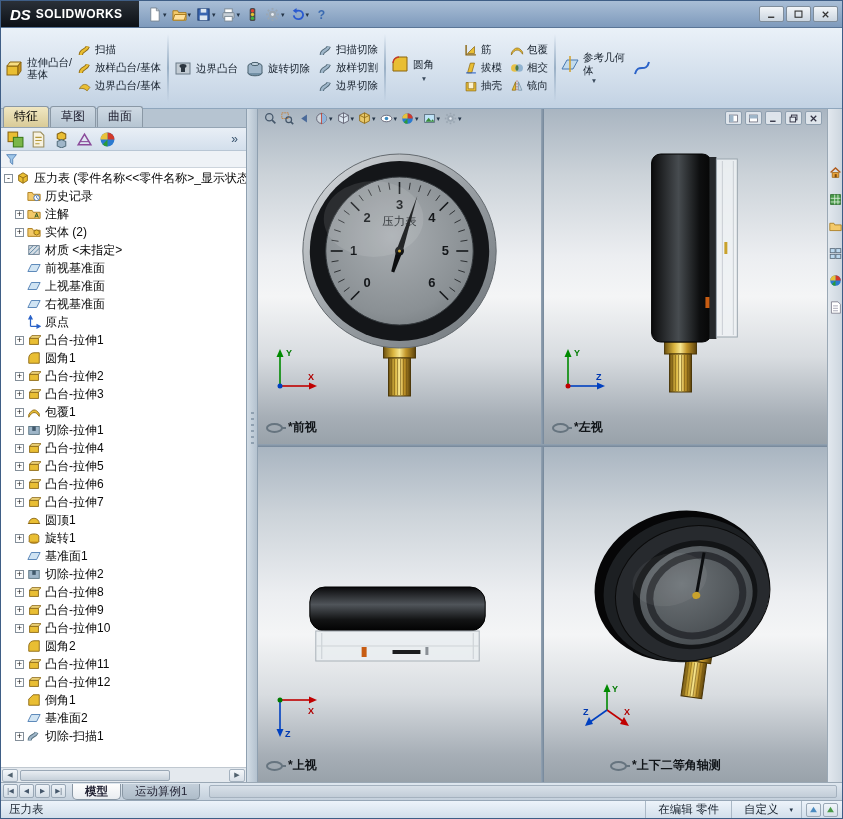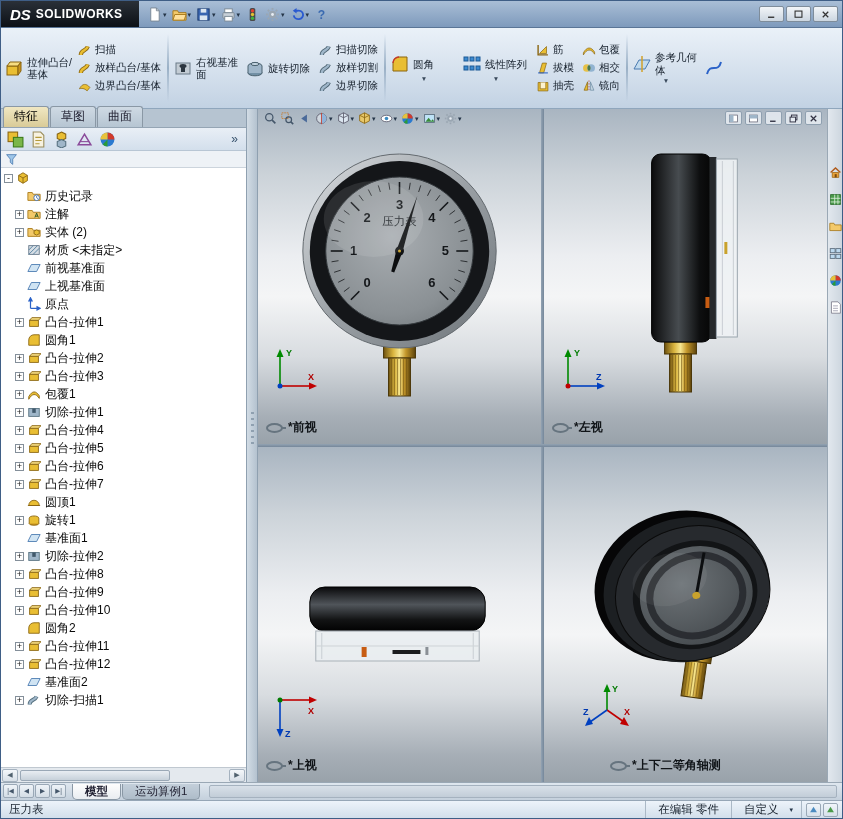"右视基准面" div.rtext { text: 右视基准面 -> 边界凸台 }
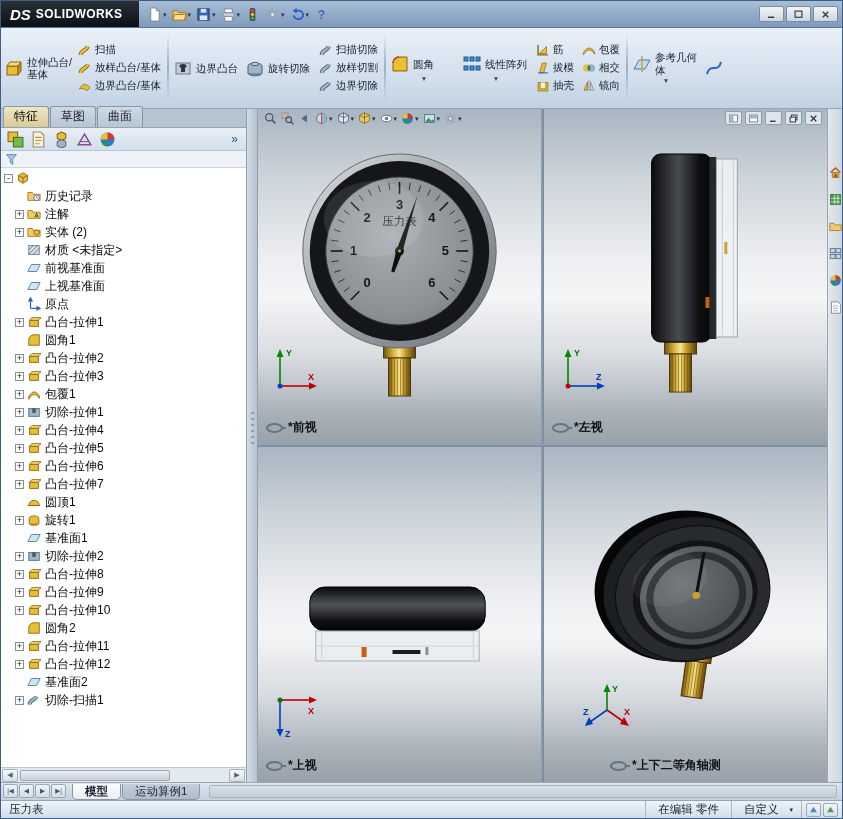"线性阵列" div.rlarge { html: <div> <div> <span> <svg> <g> <rect></rect> <rect></rect> <rect></rect> <rect></rect> <rect></rect> <rect></rect> </g> </svg> </span> <div>线性阵列</div> </div> <div>▼</div> </div> -> none }
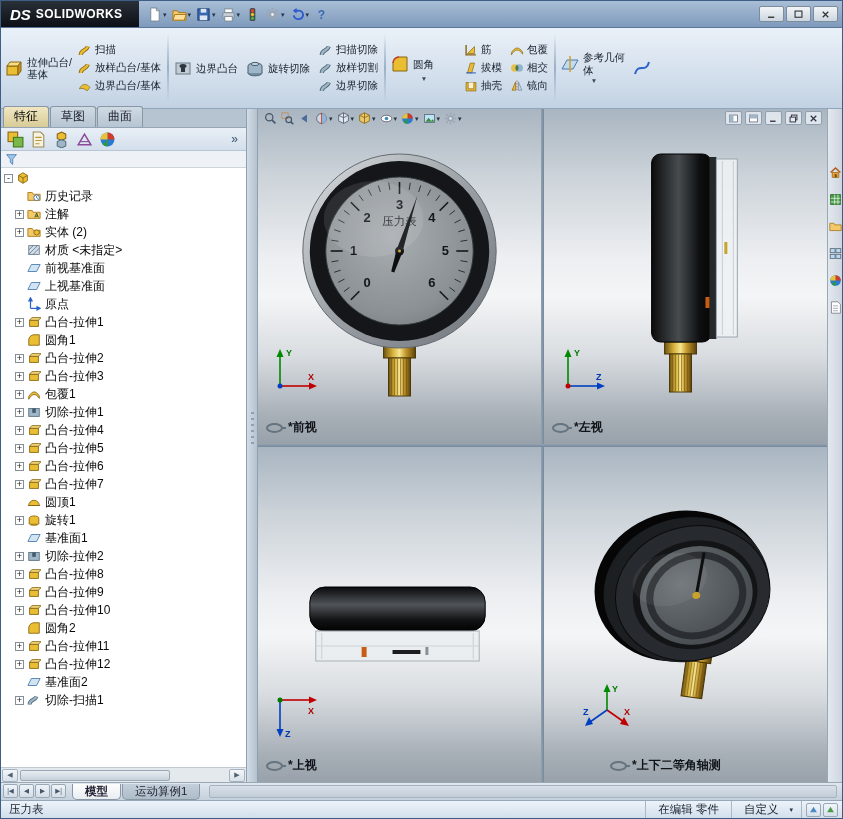"压力表 (零件名称<<零件名称>_显示状态" span.tlabel { html: none -> <span>压力表 (零件名称&lt;&lt;零件名称&gt;_显示状态</span> }
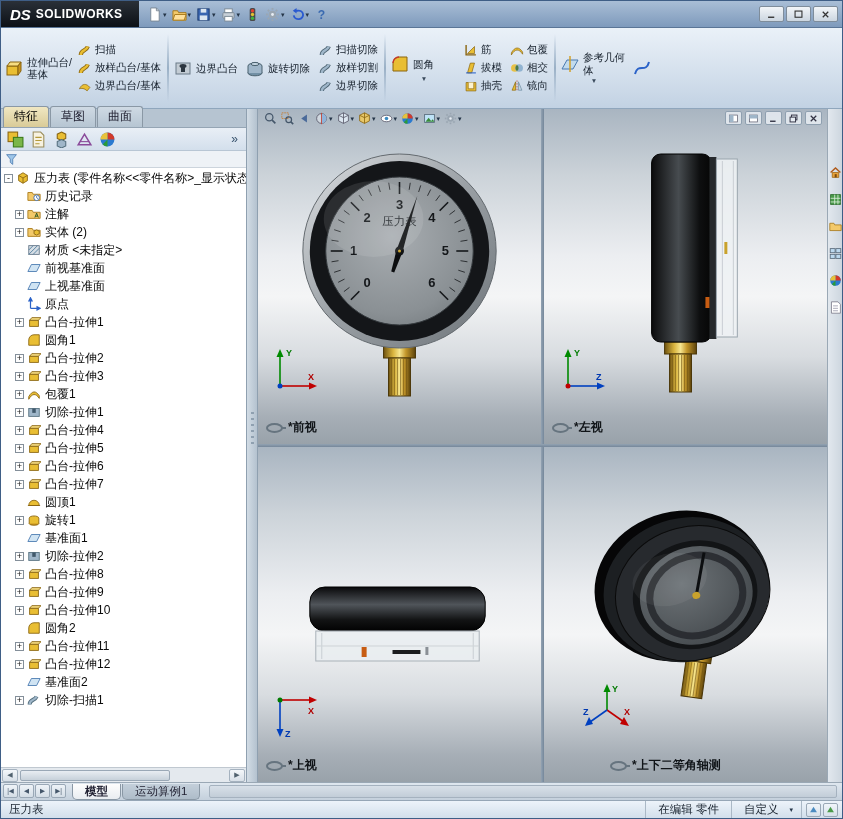"右视基准面" div.trow { html: none -> <div> <span></span> <span> <svg> <path></path> </svg> </span> <span>右视基准面</span> </div> }
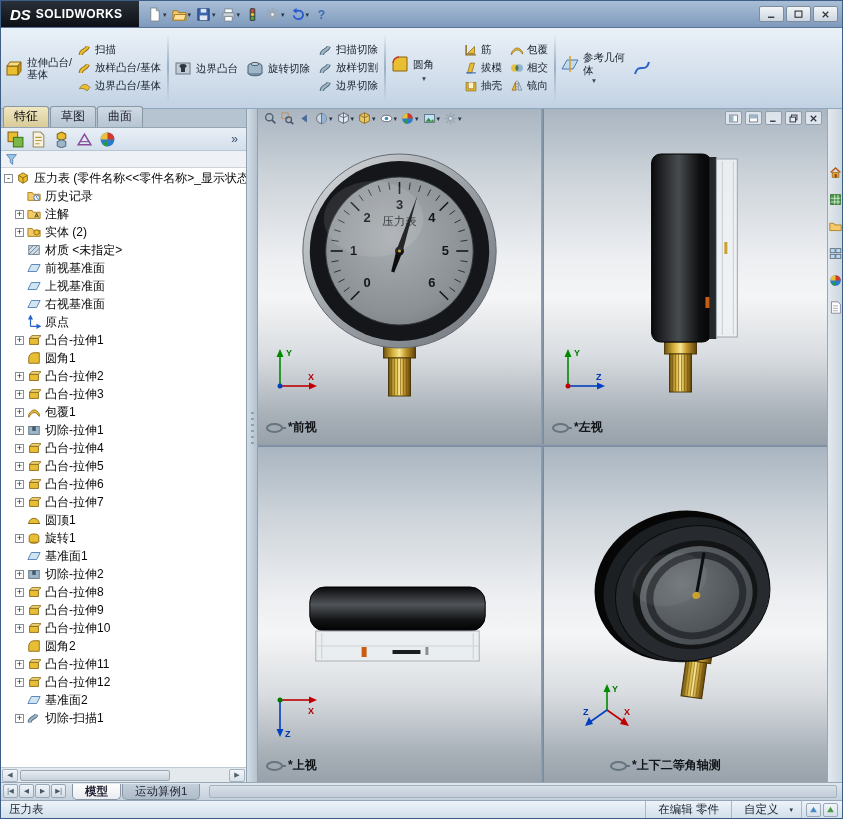"倒角1" div.trow { html: none -> <div> <span></span> <span> <svg> <path></path> </svg> </span> <span>倒角1</span> </div> }
